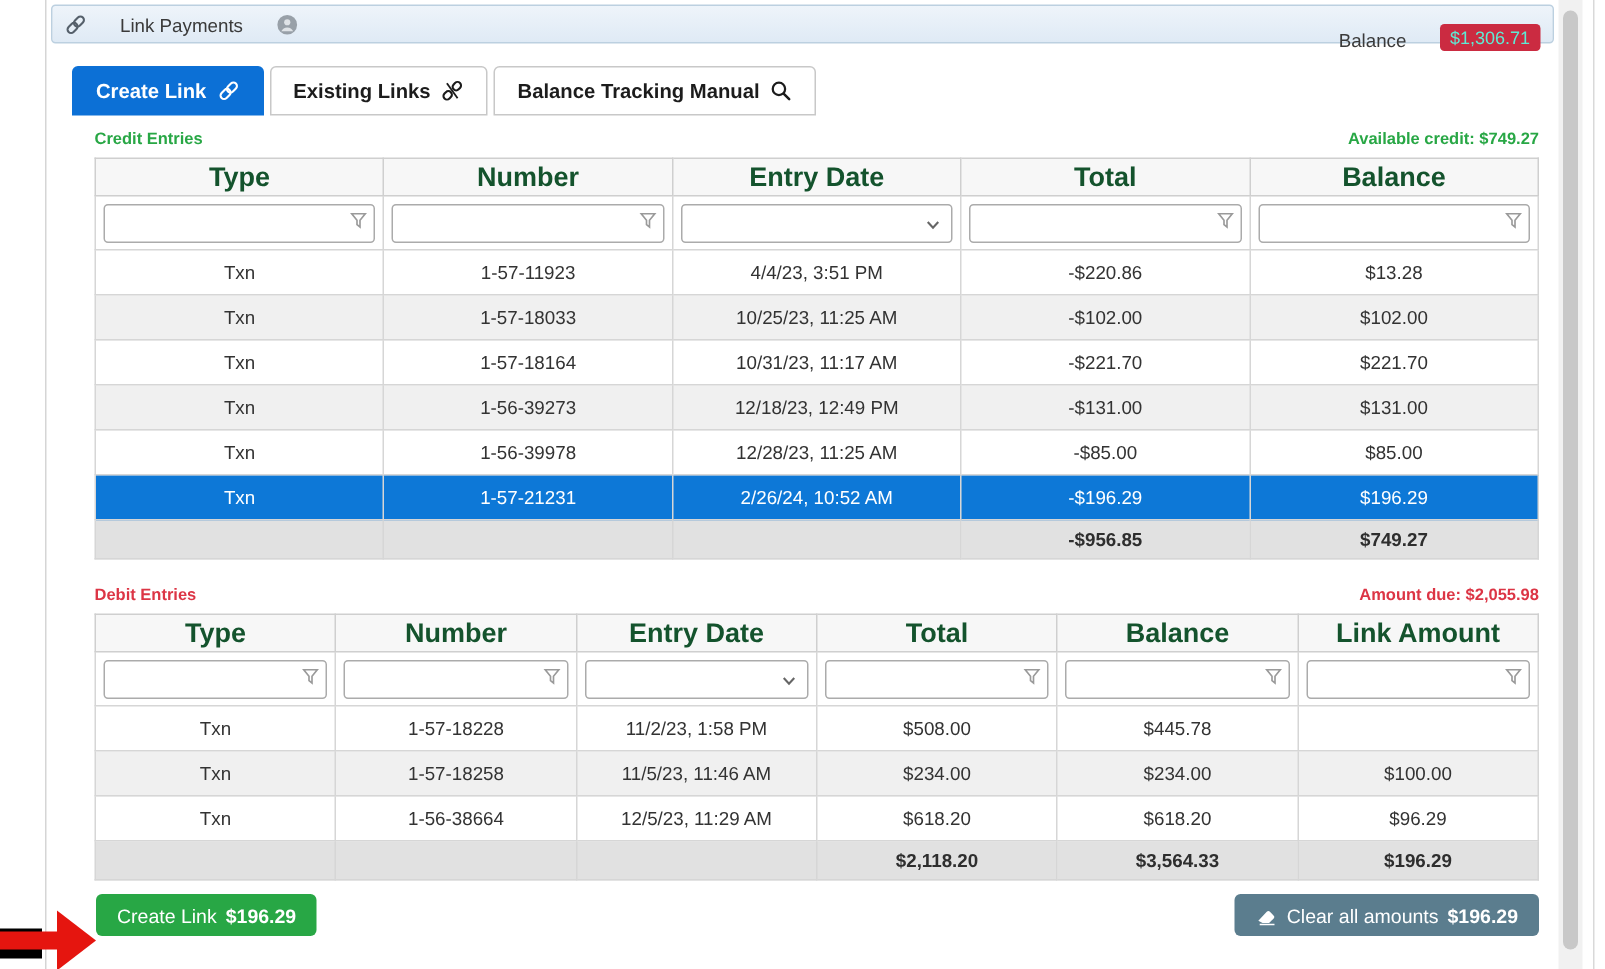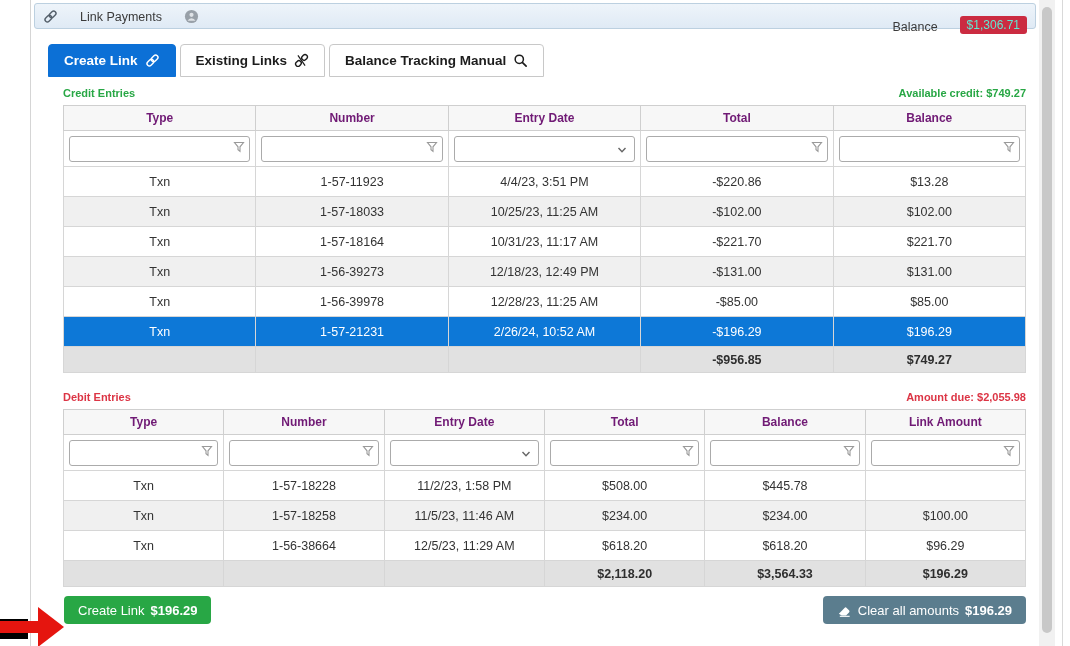"Type" th { color: #701a75 -> #14532d; font-size: 12px -> 18px }
